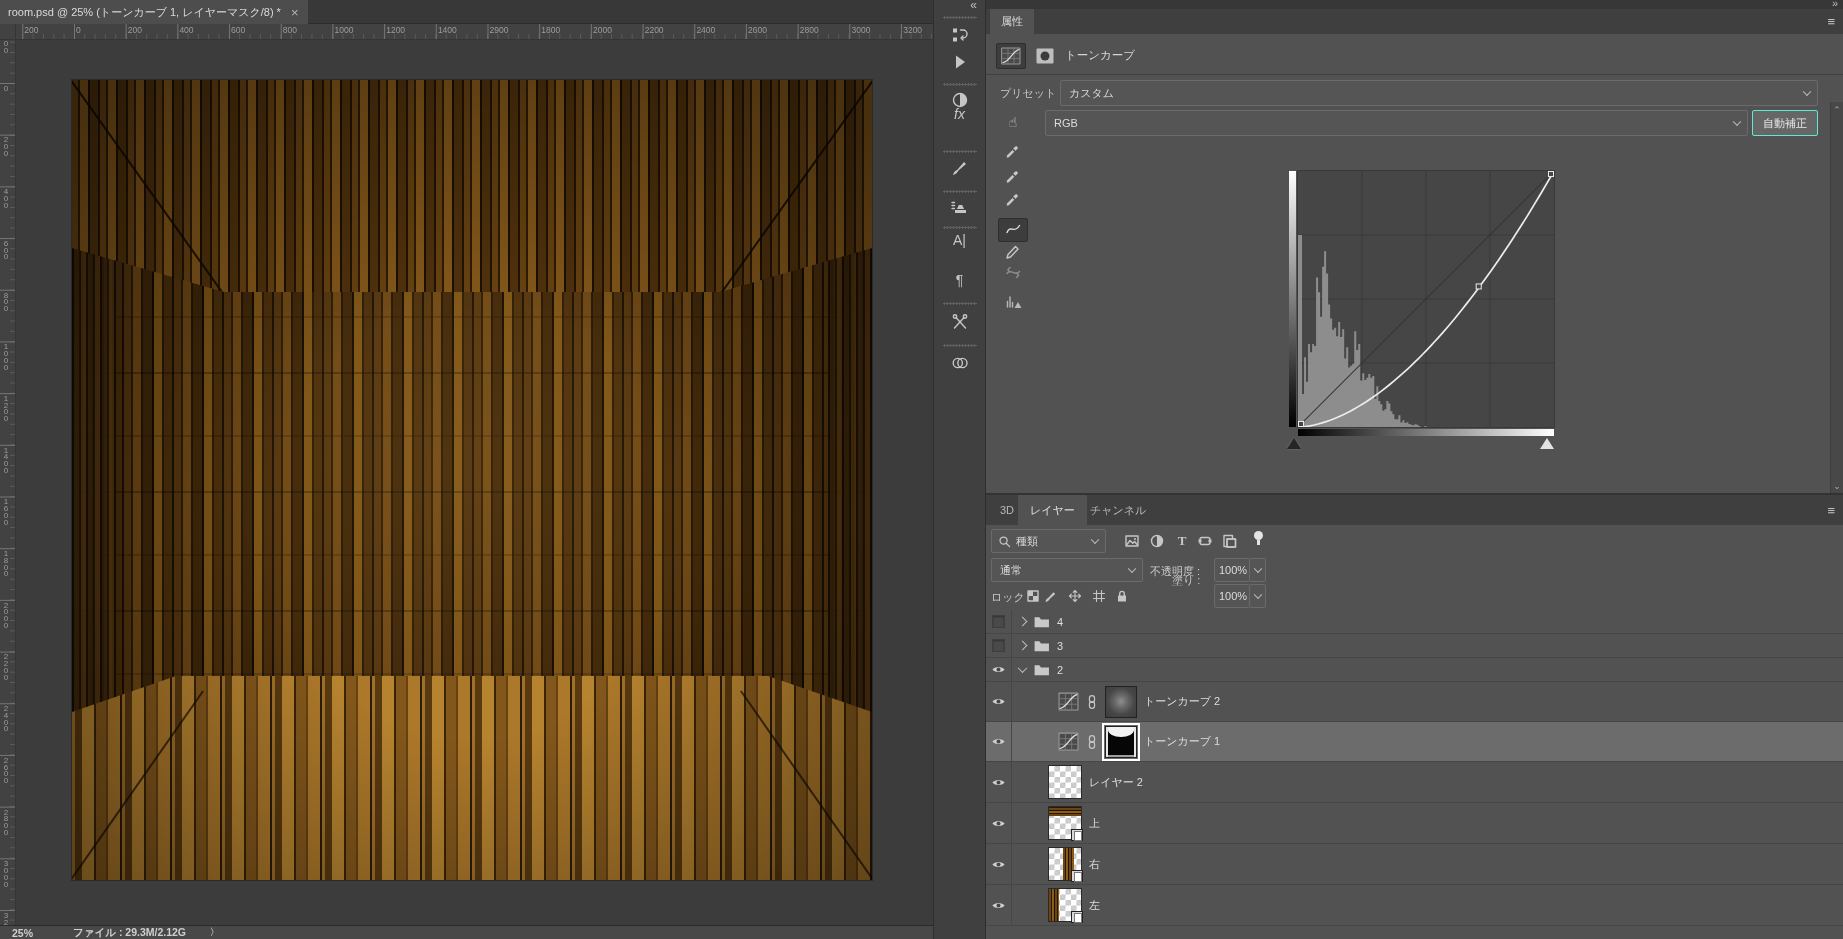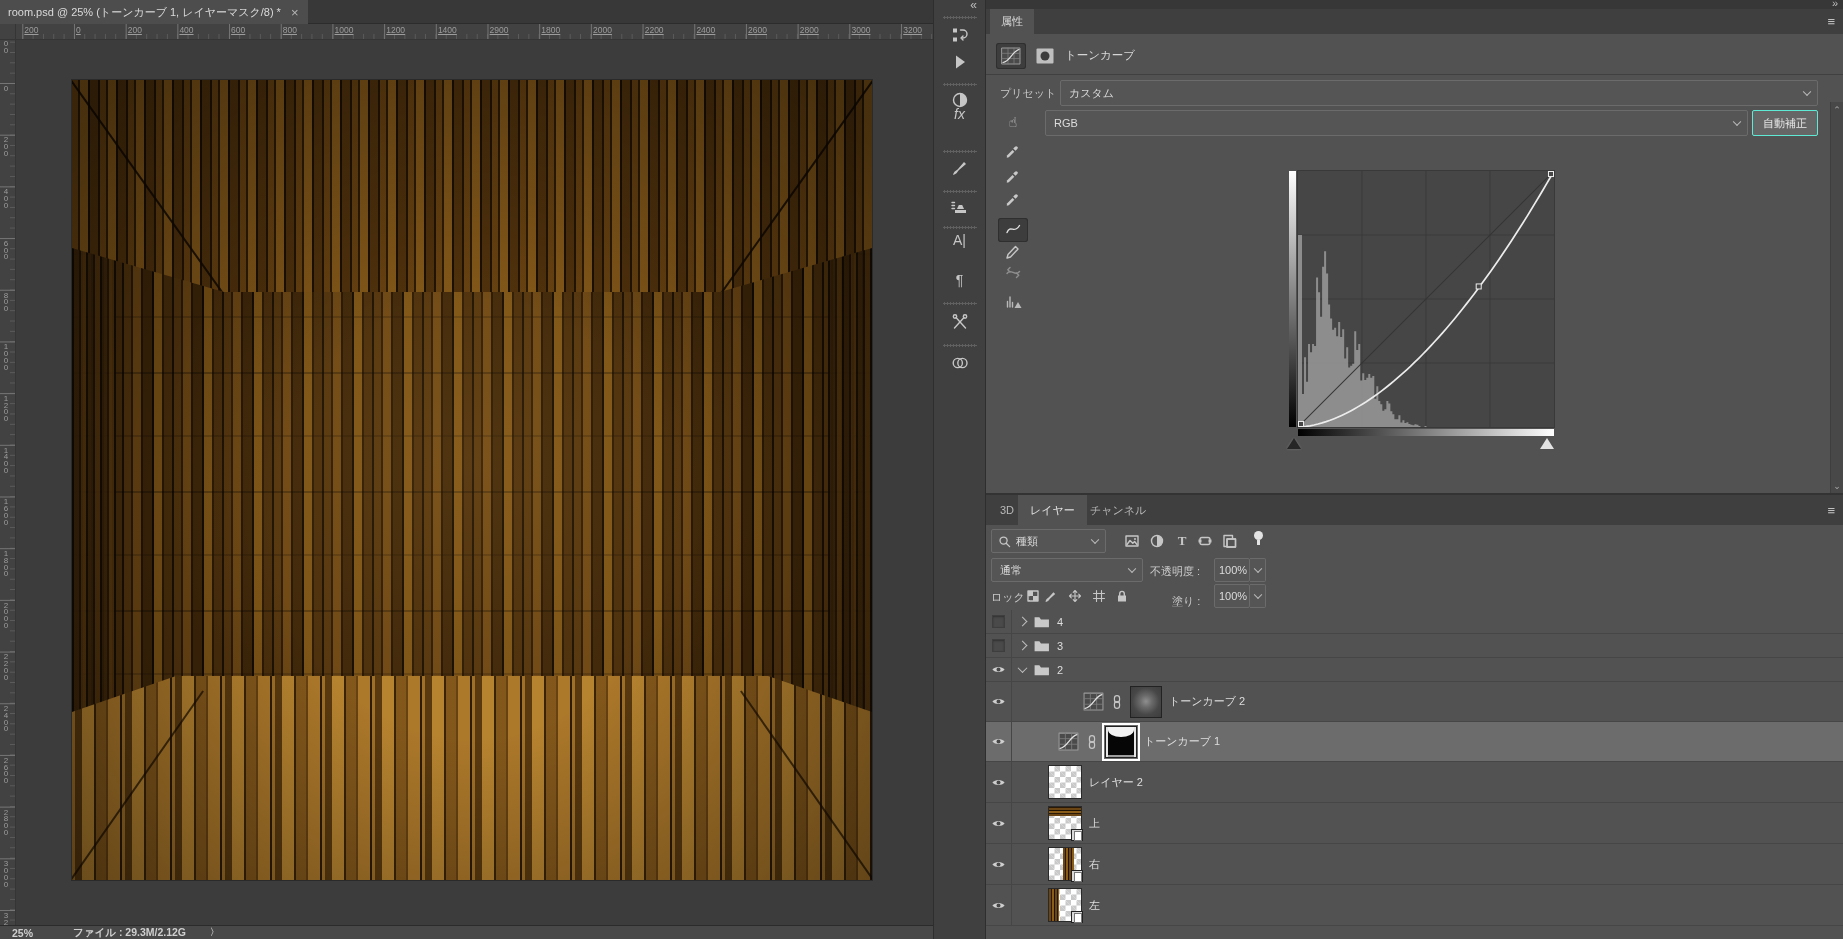"200" #ruler-top span { text-decoration: underline -> none }
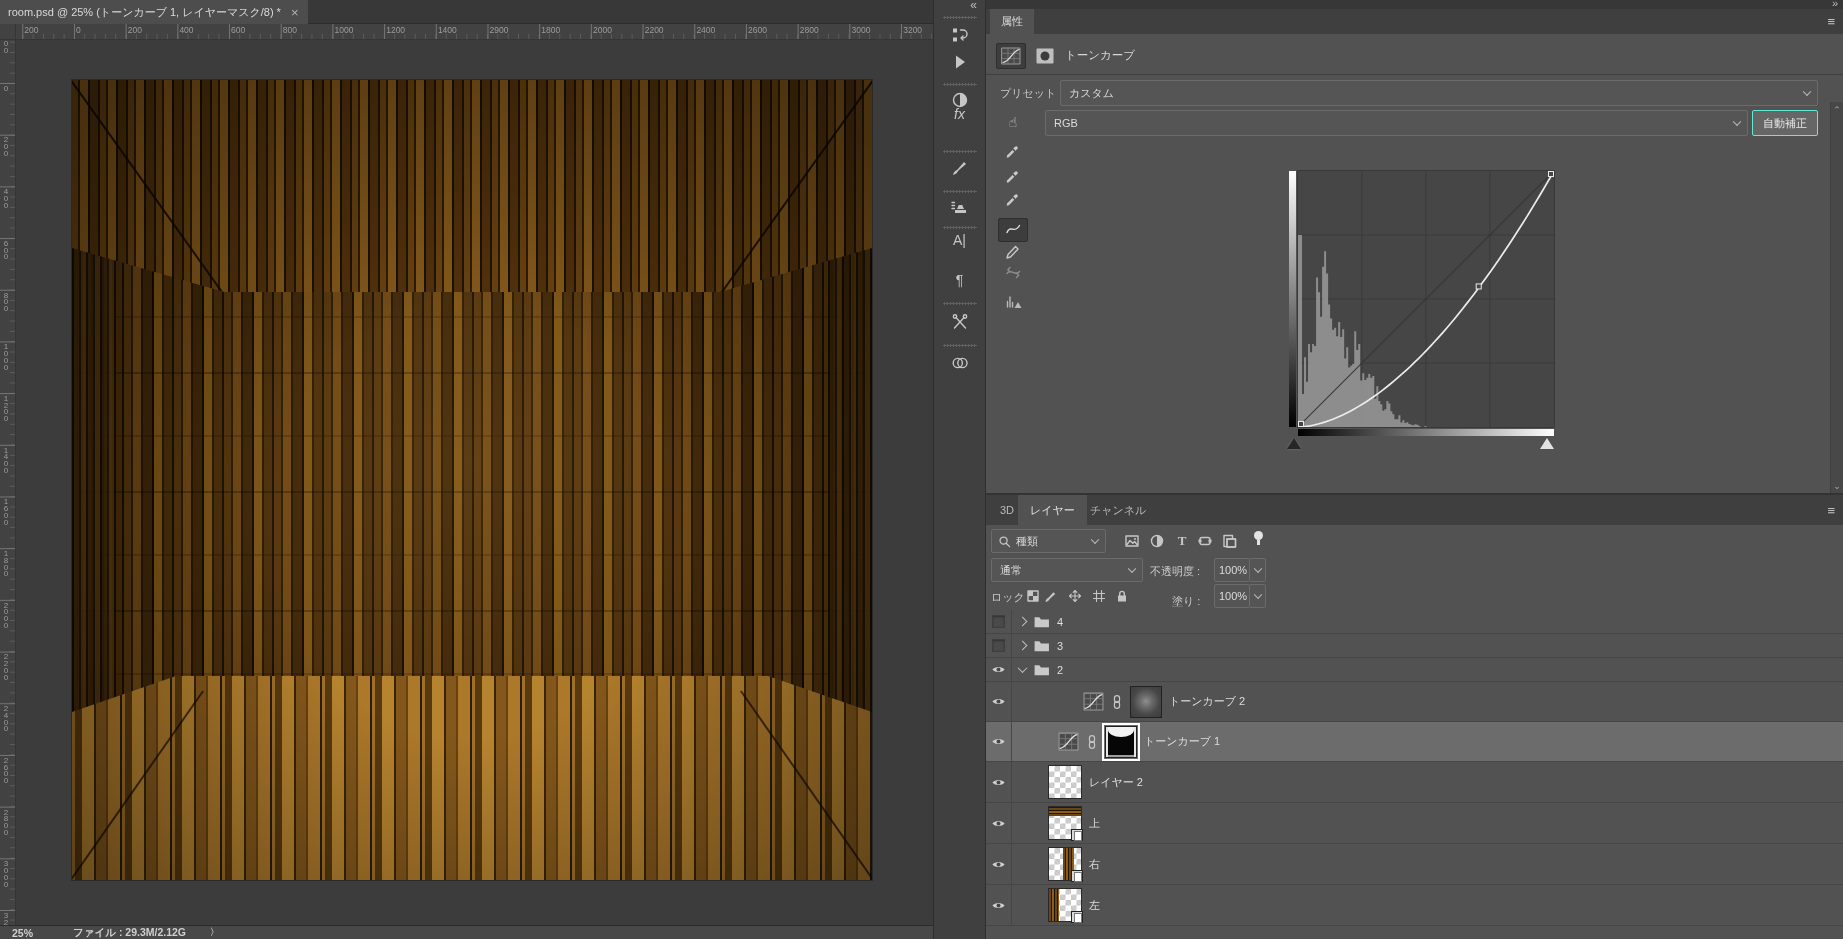"塗り :" span.flabel { top: 69px -> 48px }
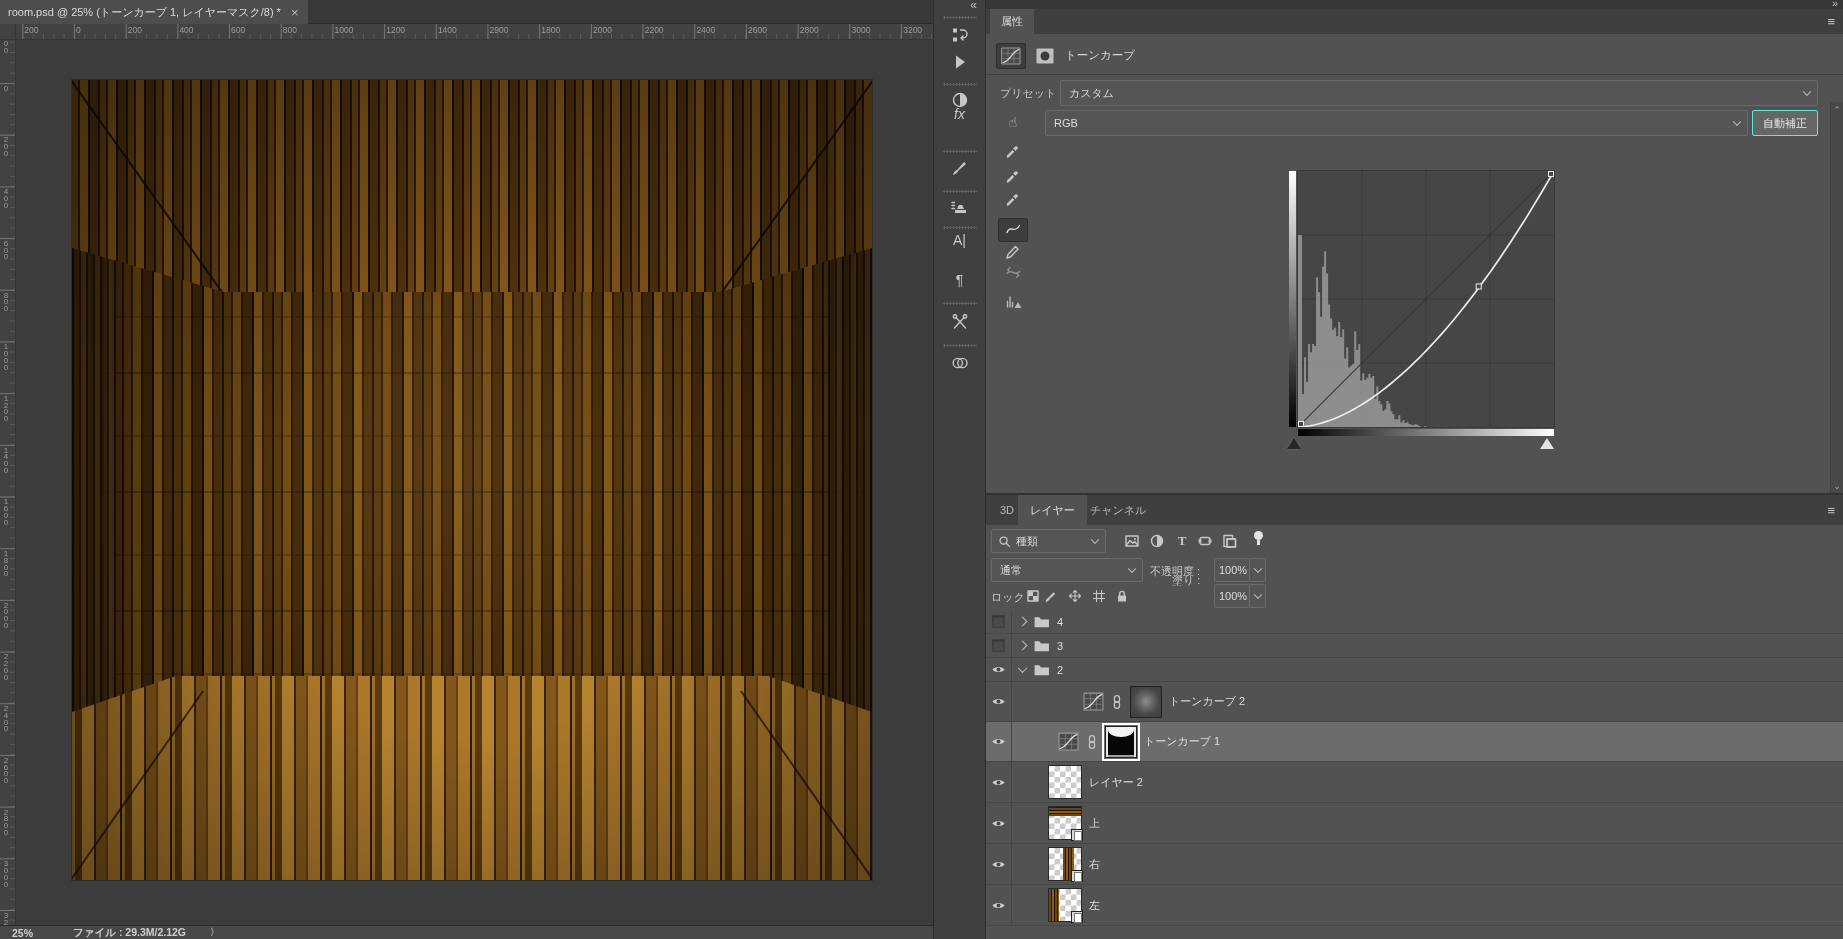"トーンカーブ 2" div.lrow { gap: 25px -> none }
